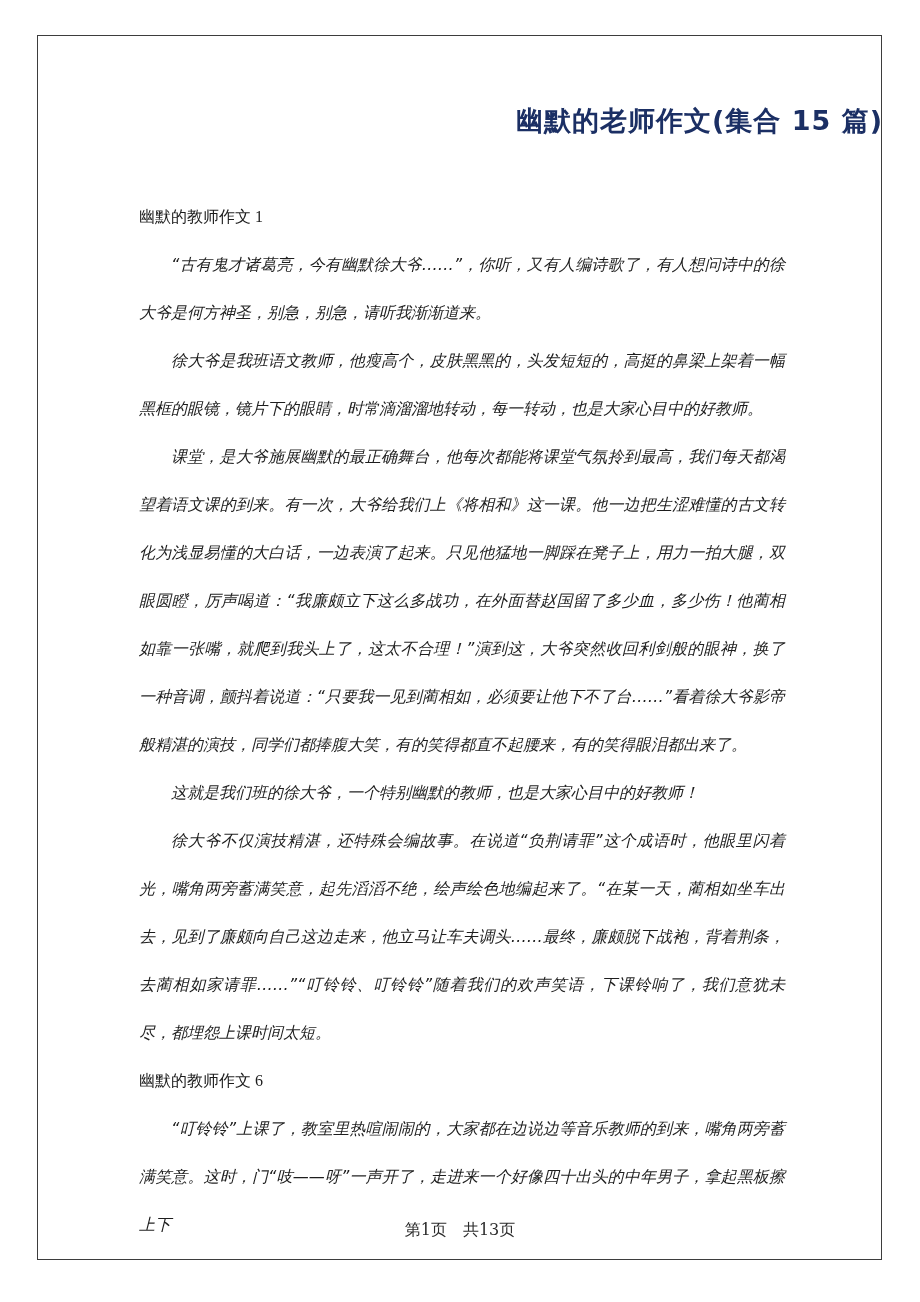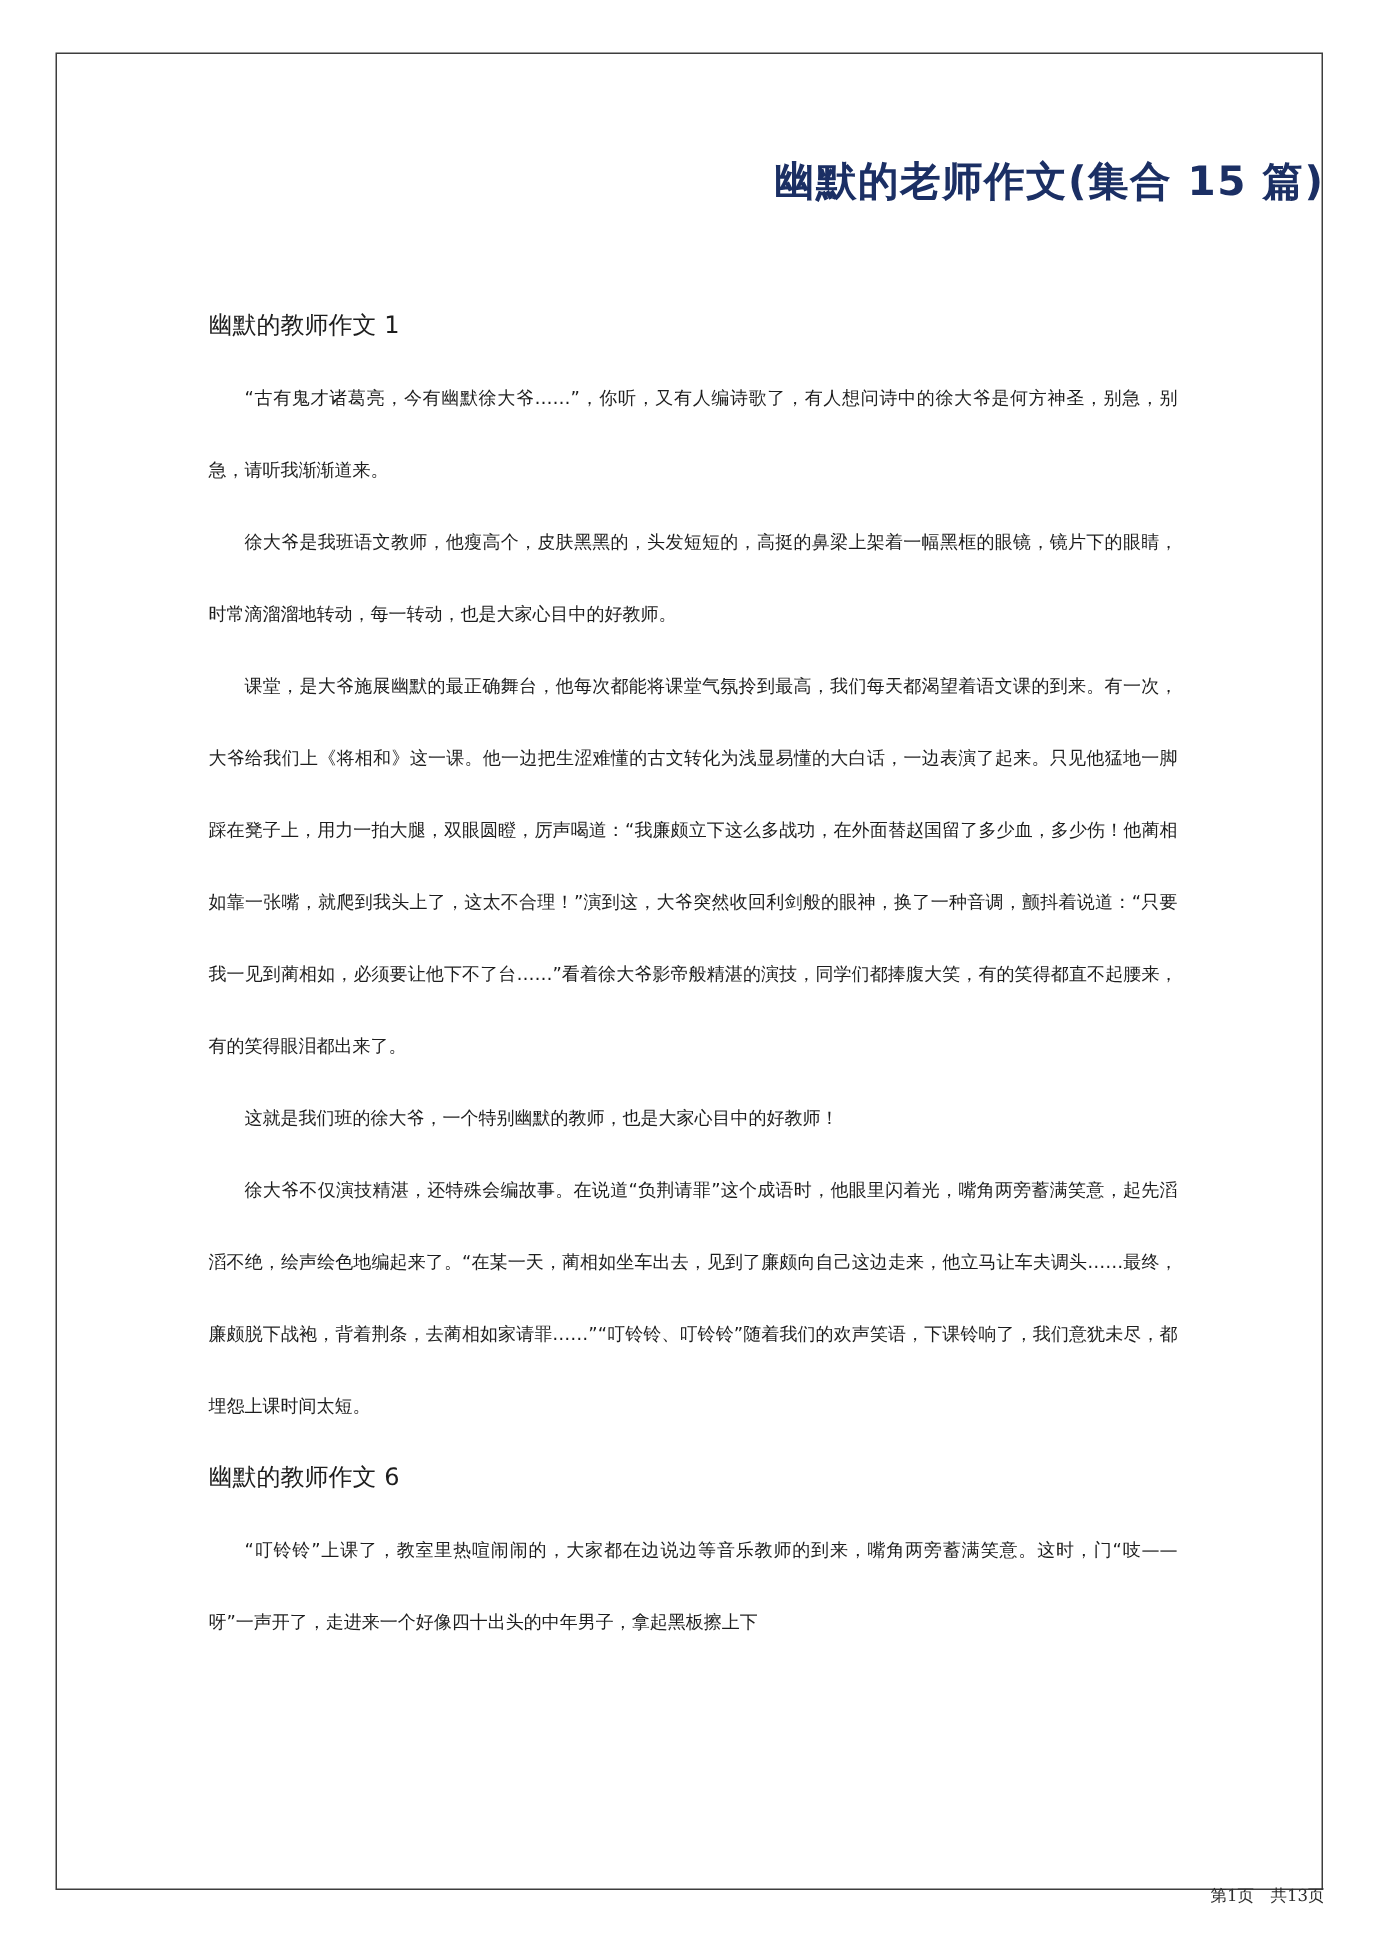"幽默的教师作文 1" .doc-heading { font-family: none -> Liberation Serif, serif }
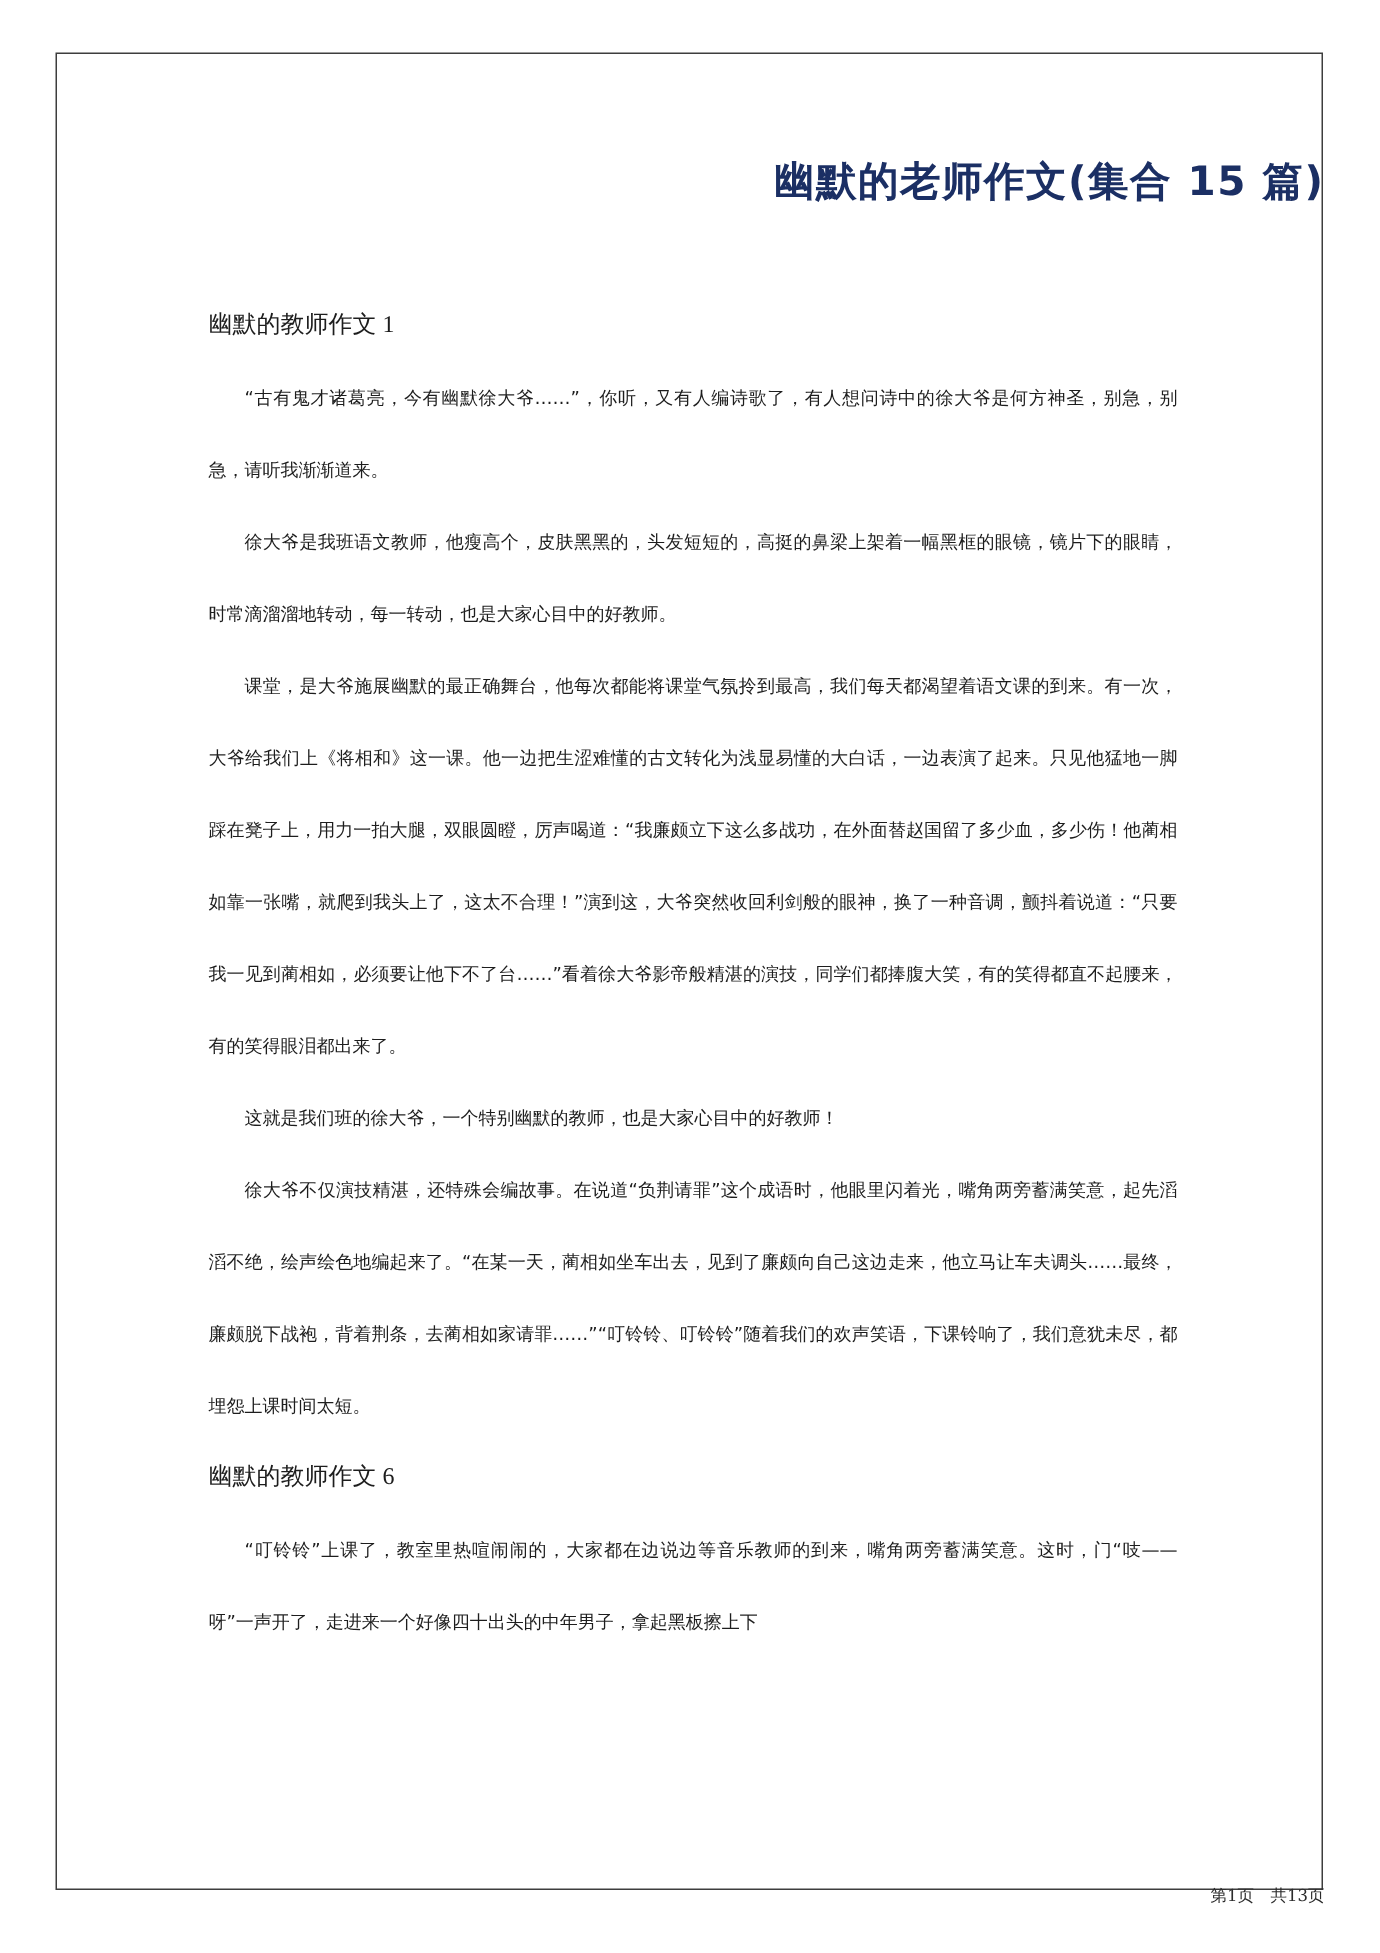"“古有鬼才诸葛亮，今有幽默徐大爷……”，你听，又有人编诗歌了，有人想问诗中的徐大" .doc-paragraph { font-size: 12px -> 16px; font-style: none -> italic }
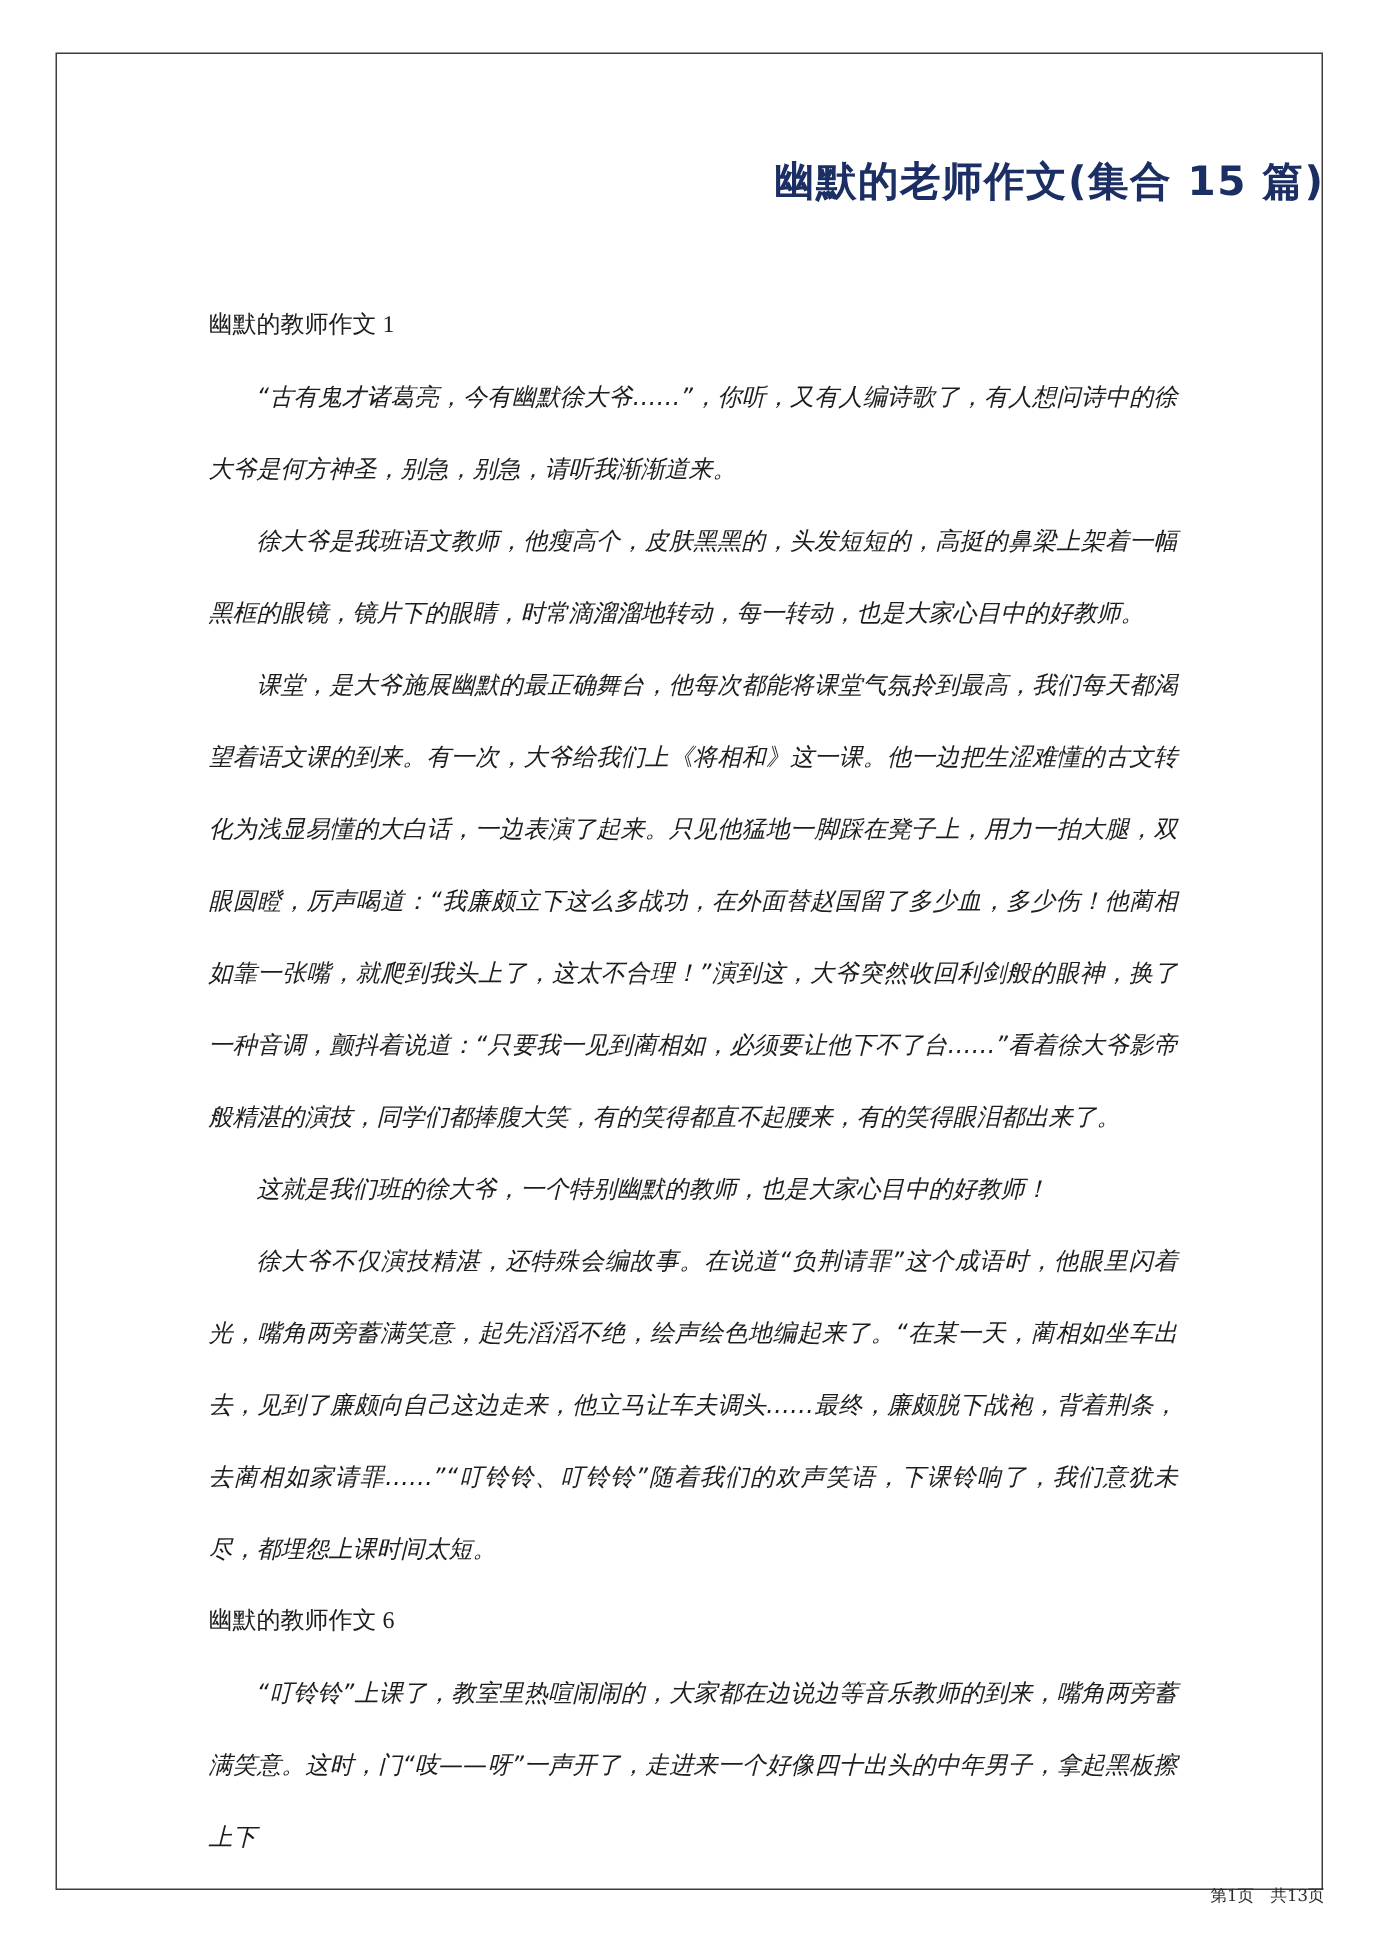"第1页 共13页" .page-footer { font-size: 11px -> 16px; text-align: right -> center; top: 1256px -> 1220px }
